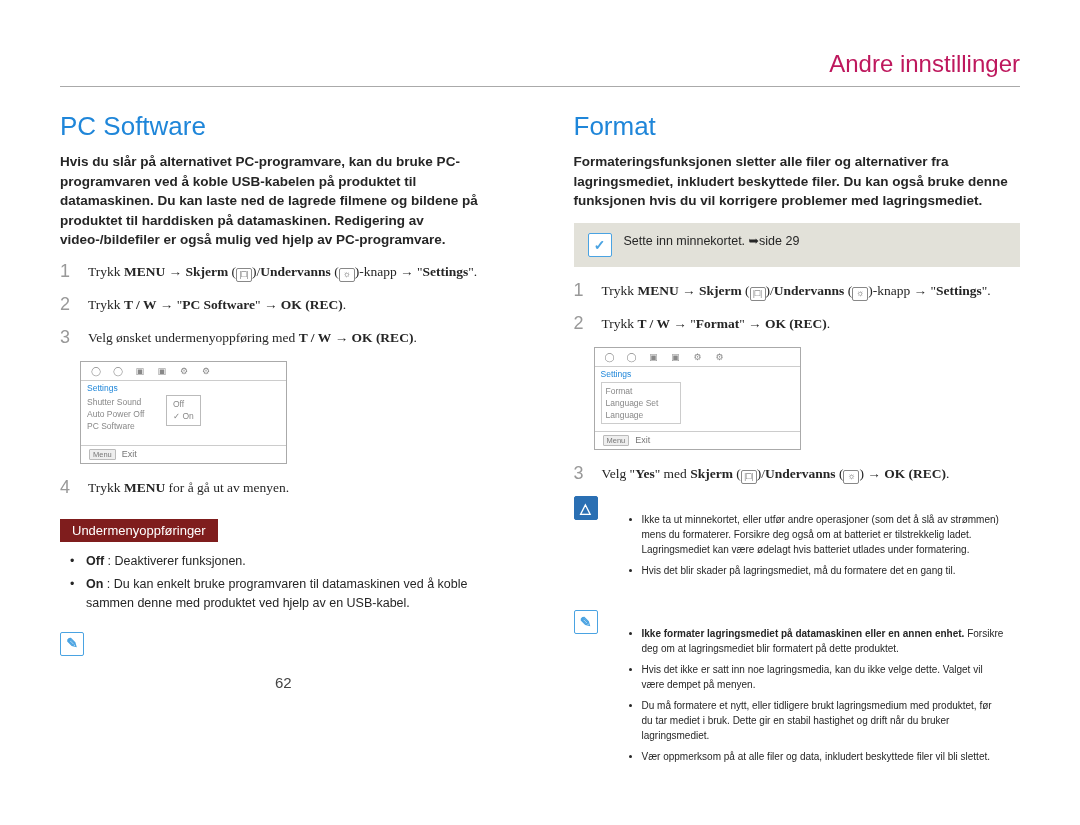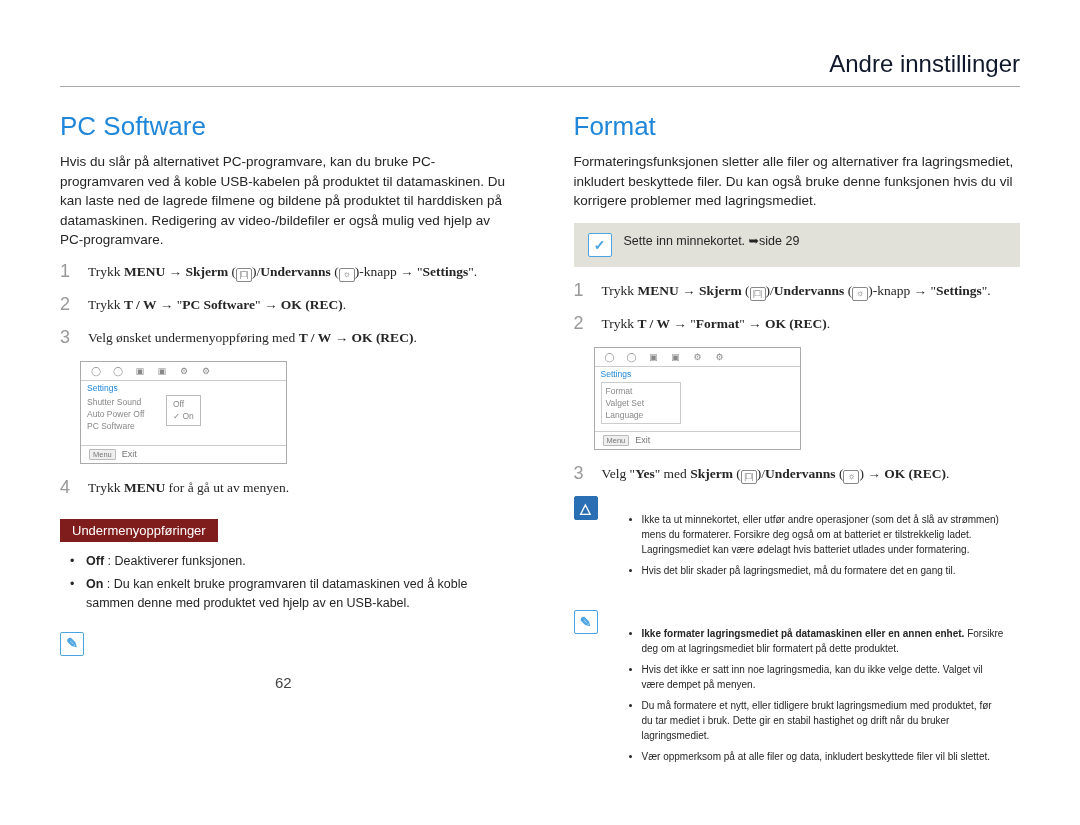"Andre innstillinger" .header { color: #0f172a -> #be185d }
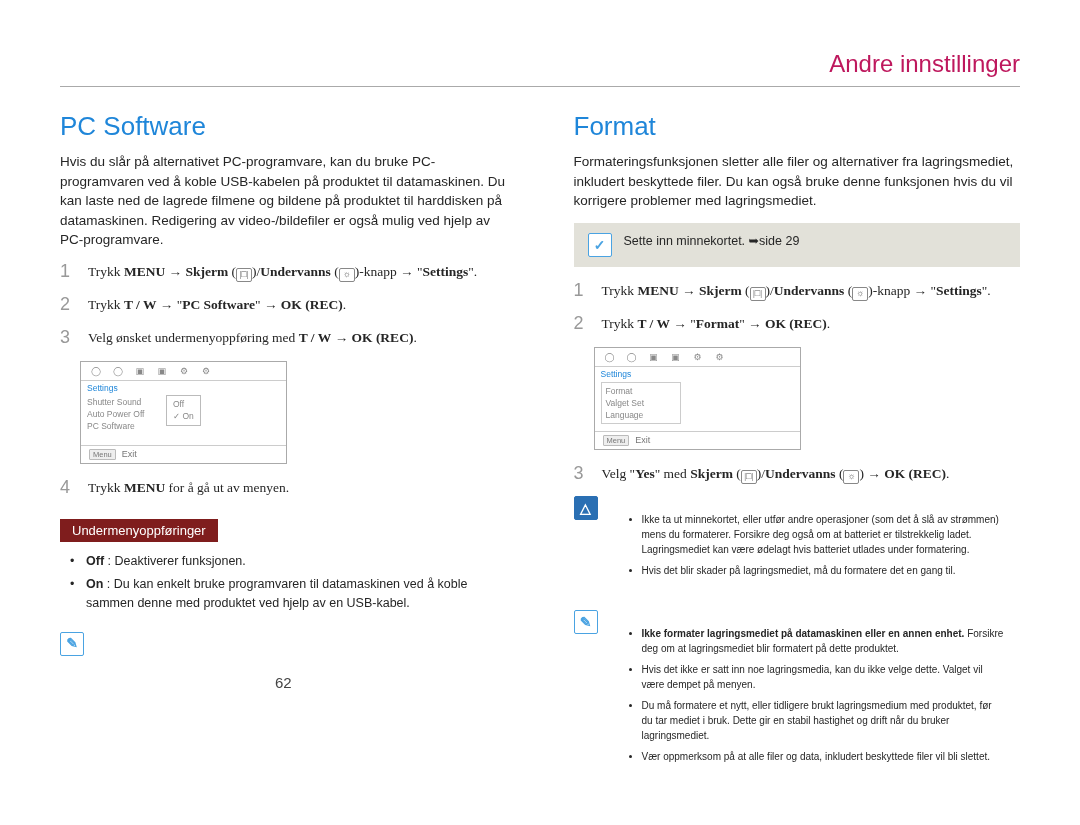"Hvis du slår på alternativet" .body-text { font-weight: none -> bold }
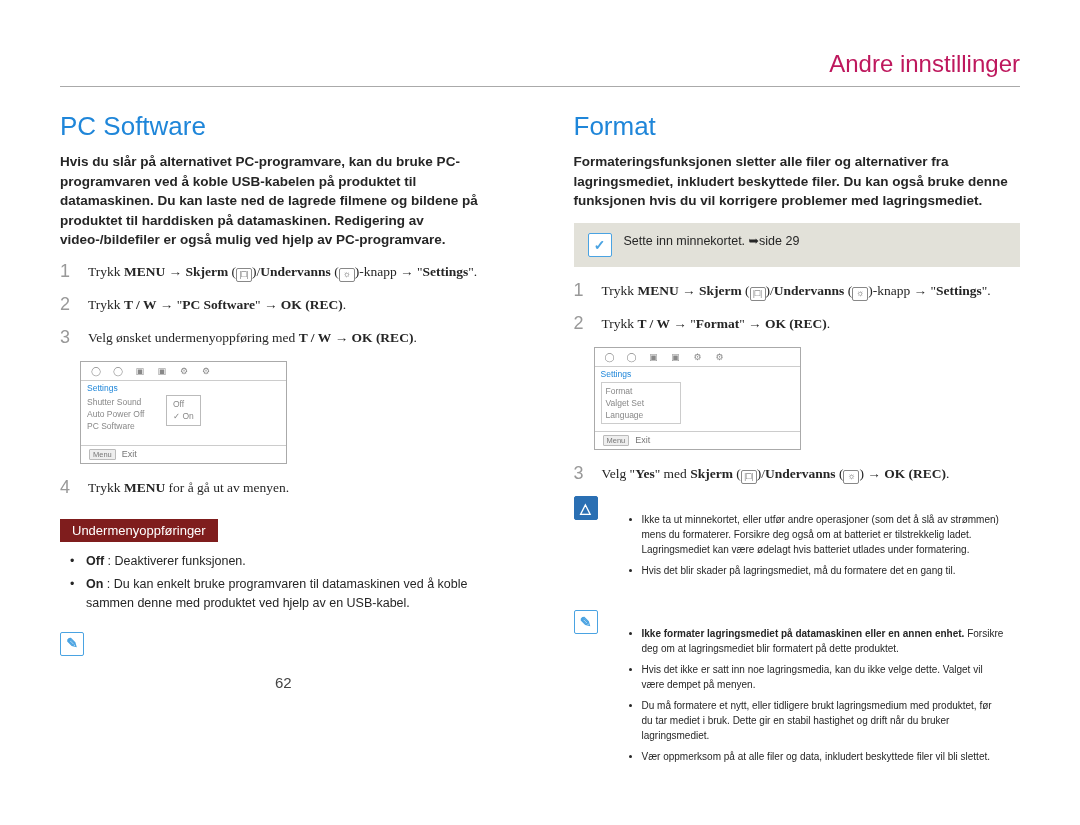"Valget Set" div.row { text: Valget -> Language }
